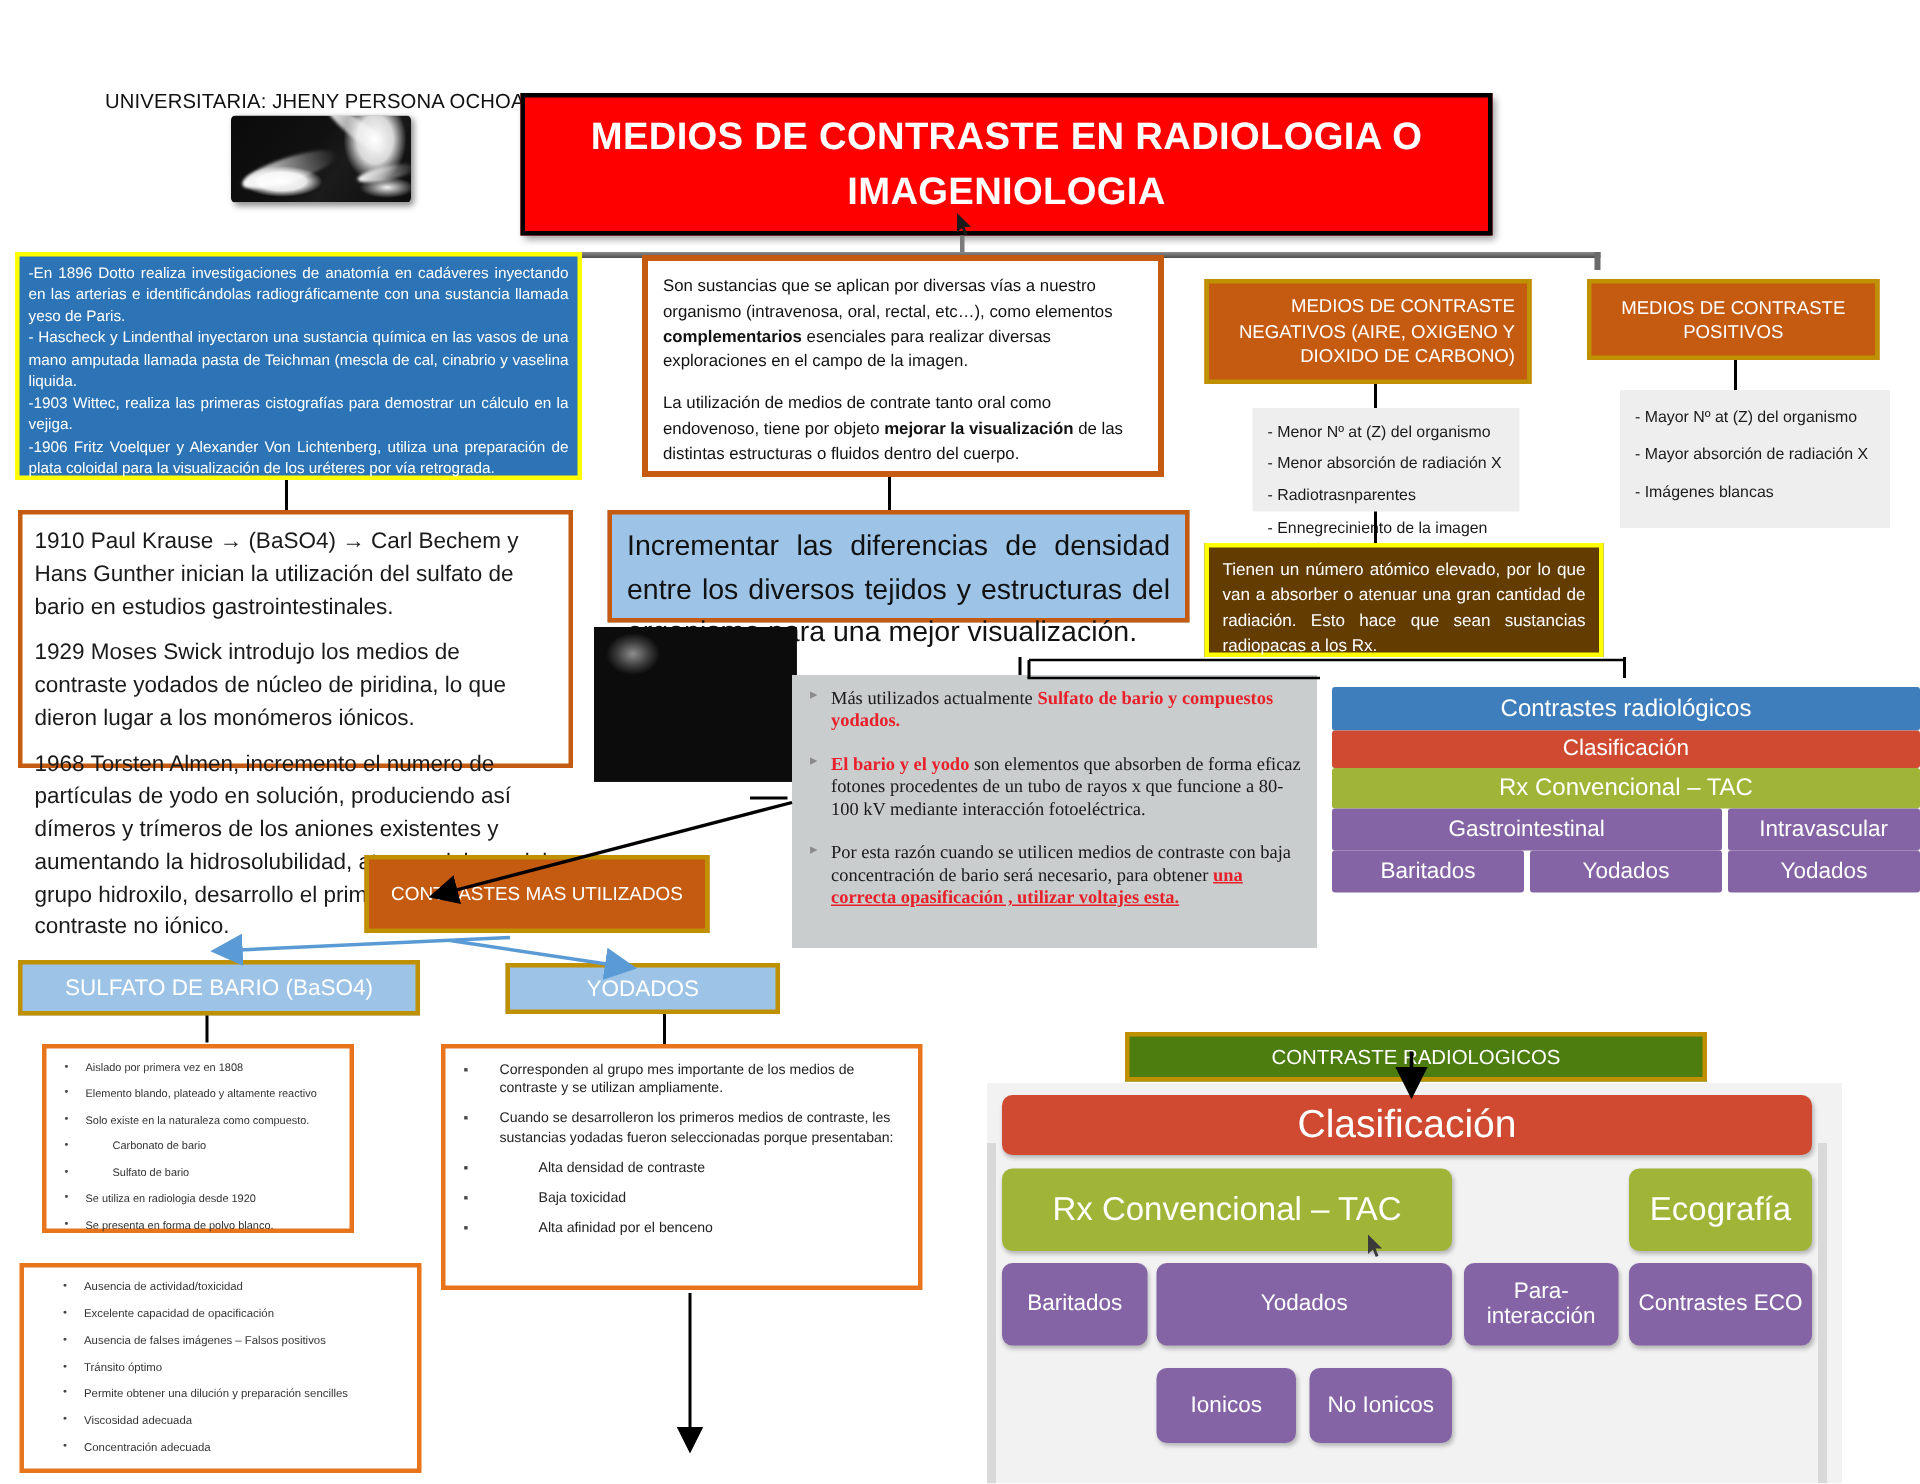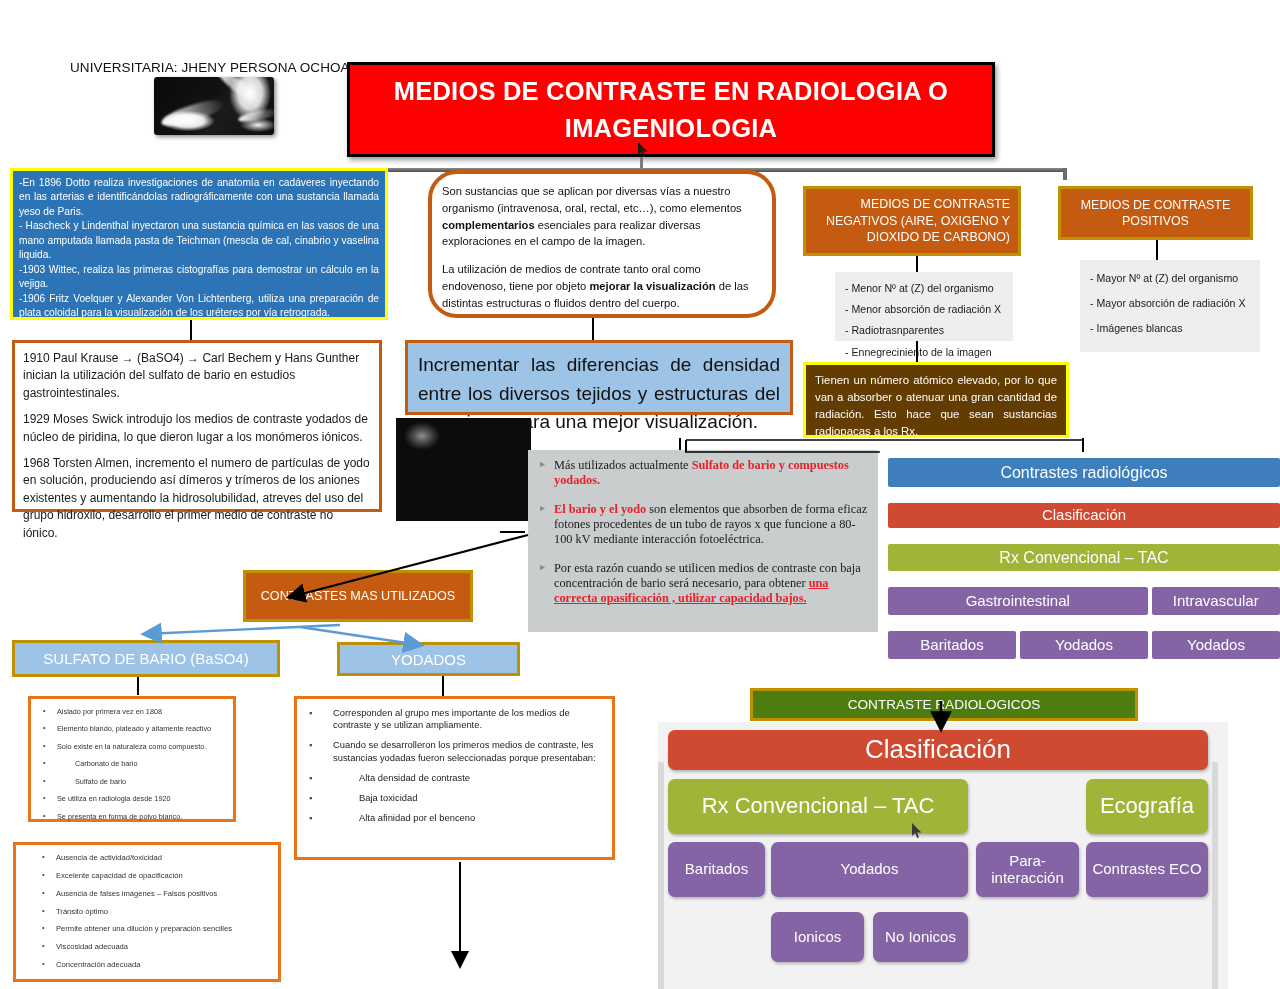"Son sustancias que se aplican" div.abs { border-radius: 29px -> none }
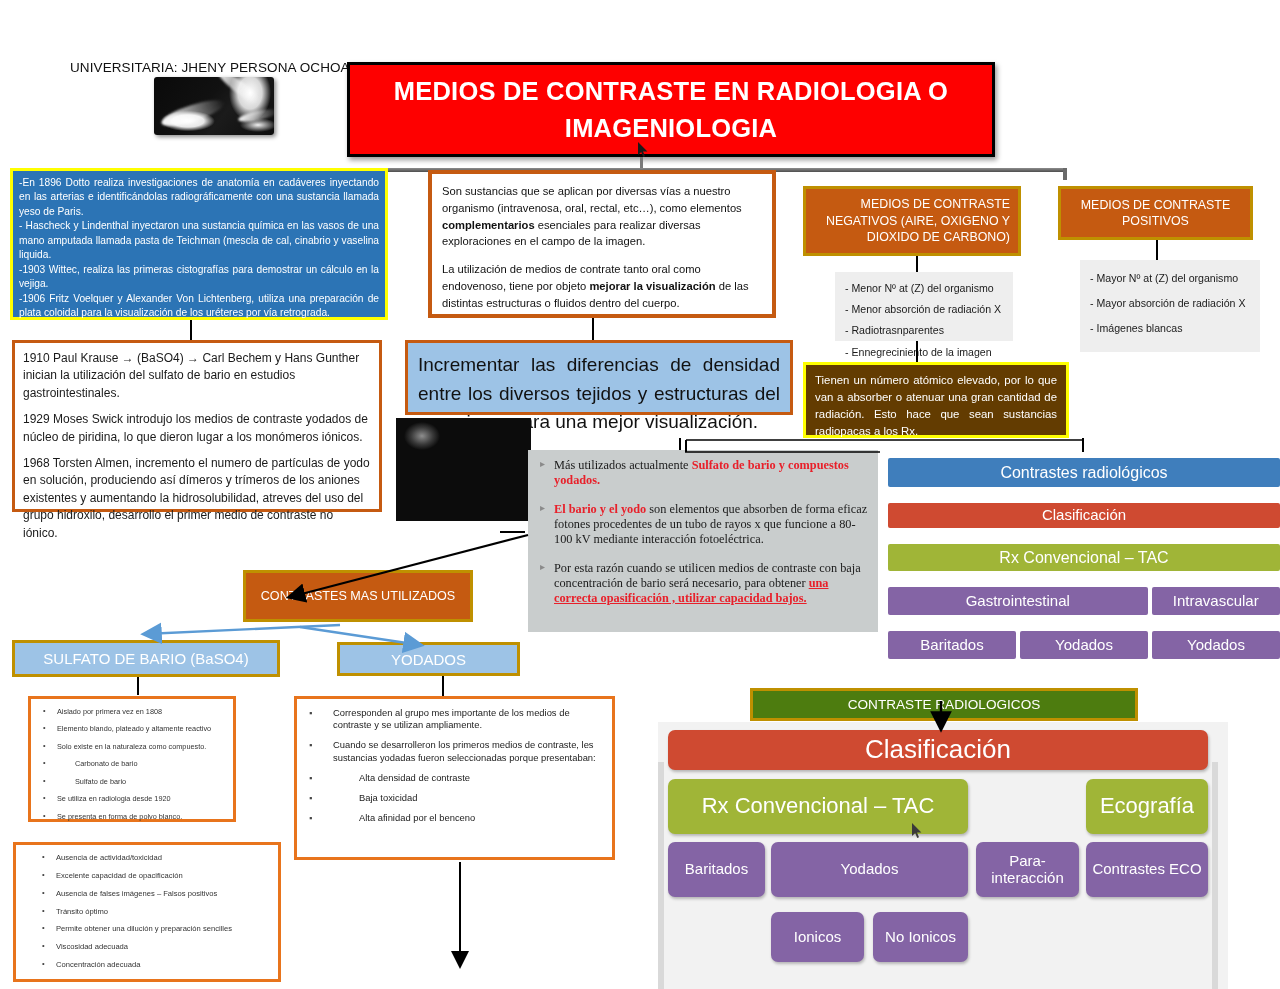"1910 Paul Krause → (BaSO4)" .orange-white-box { font-size: 12px -> 15px }
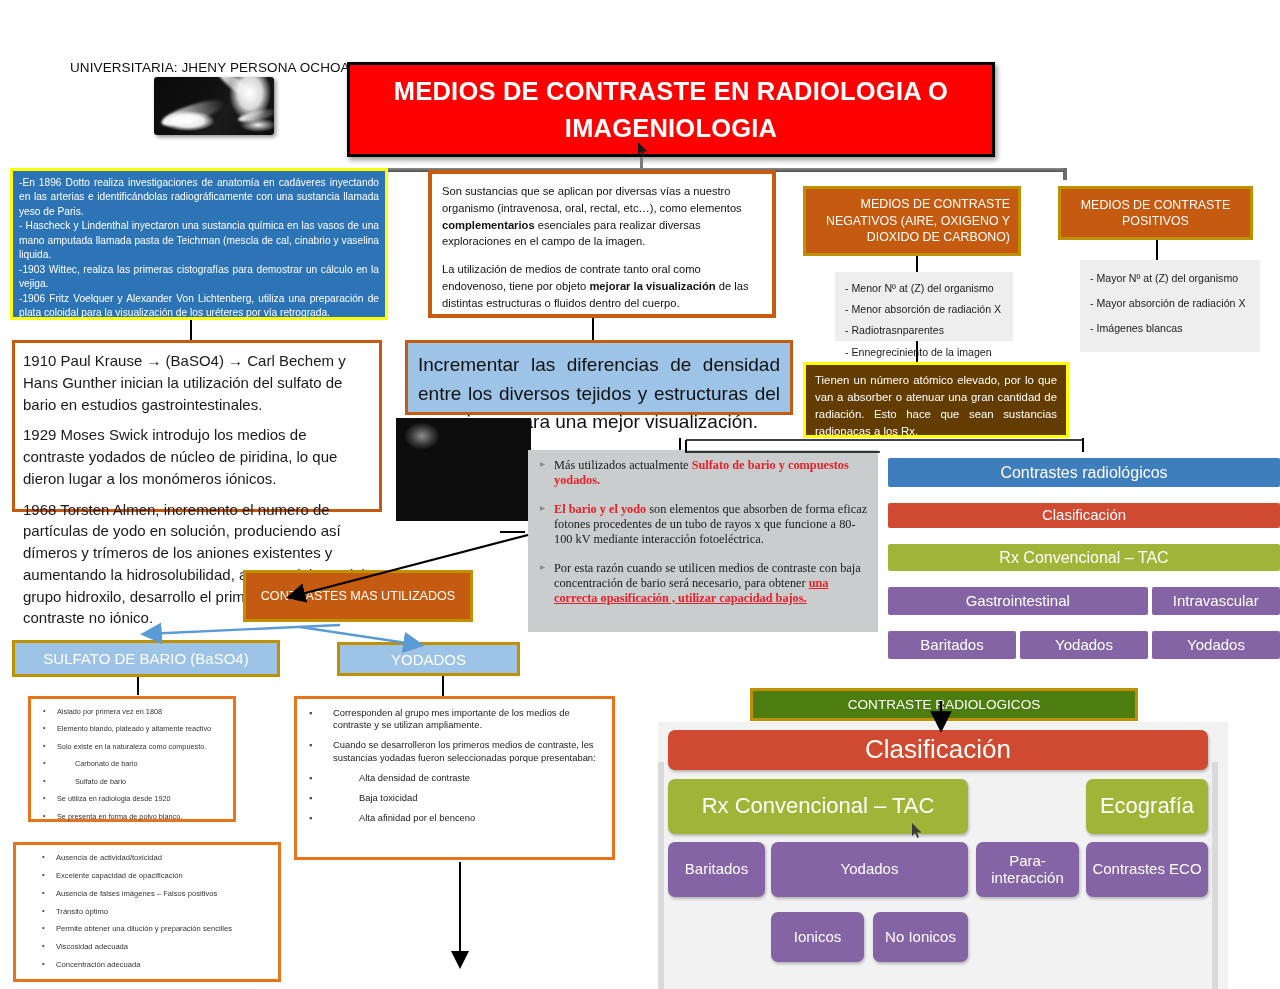"Contrastes radiológicos" .flowtbl { gap: 16px -> 0 }
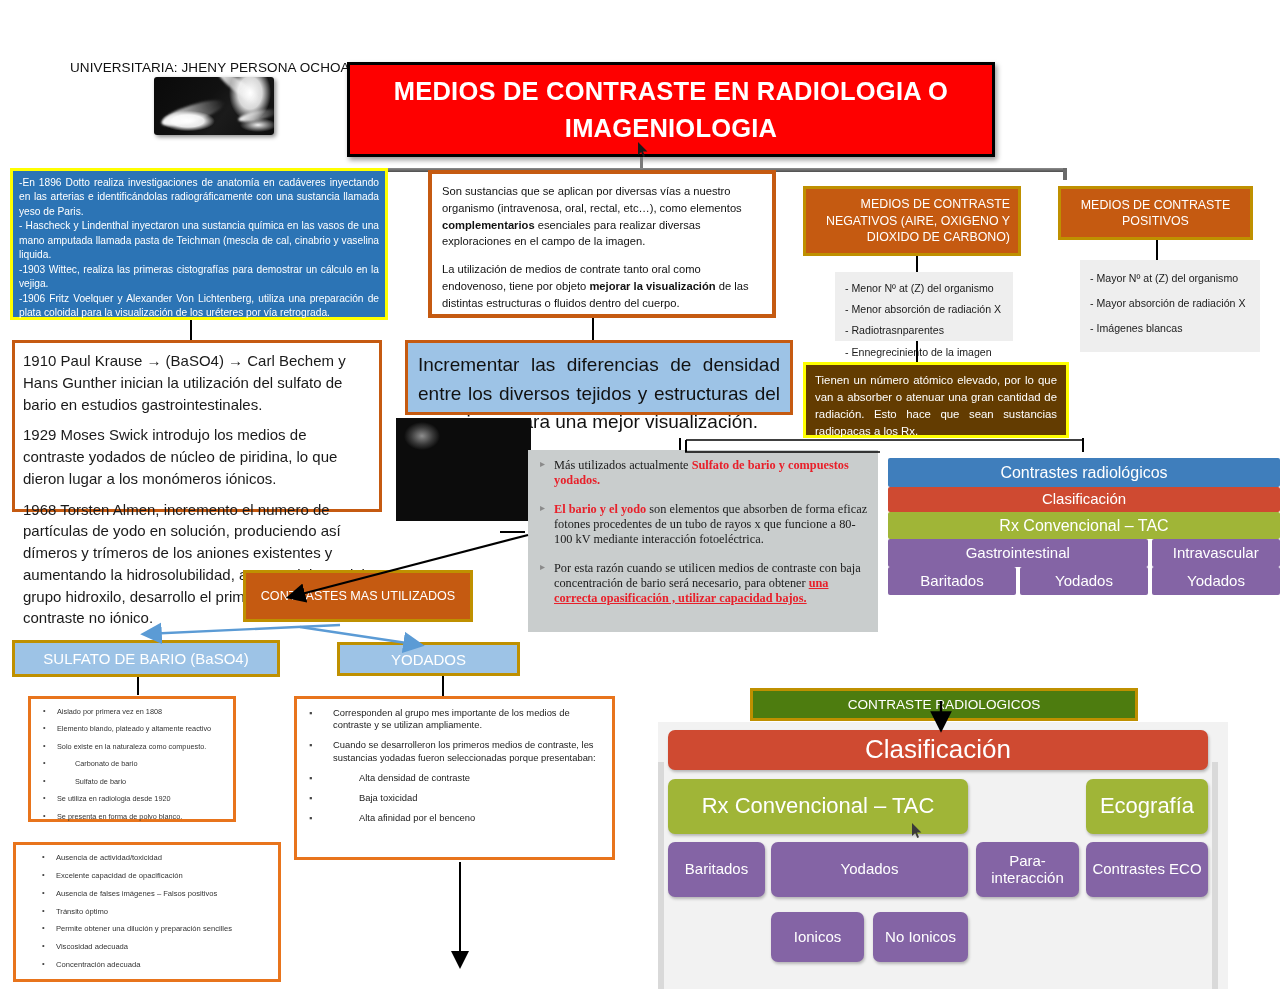"una correcta opasificación , utilizar" span.red-u { text: capacidad bajos -> voltajes esta }
